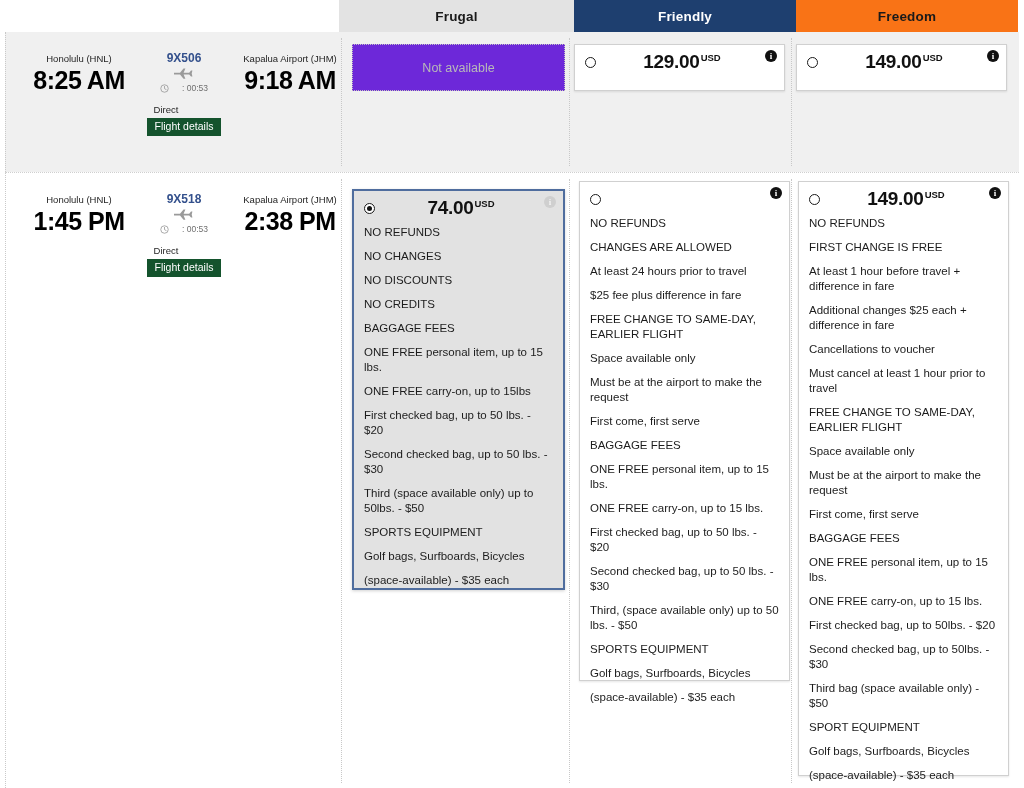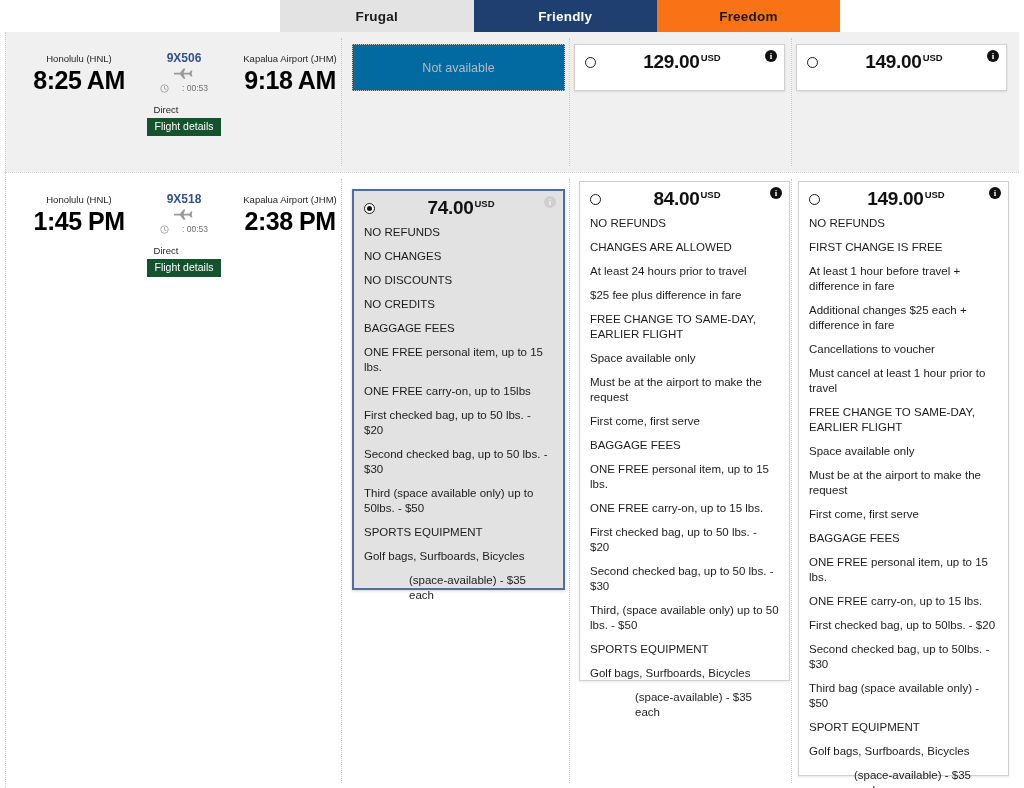"Frugal" .header-strip { width: 840px -> 1024px }
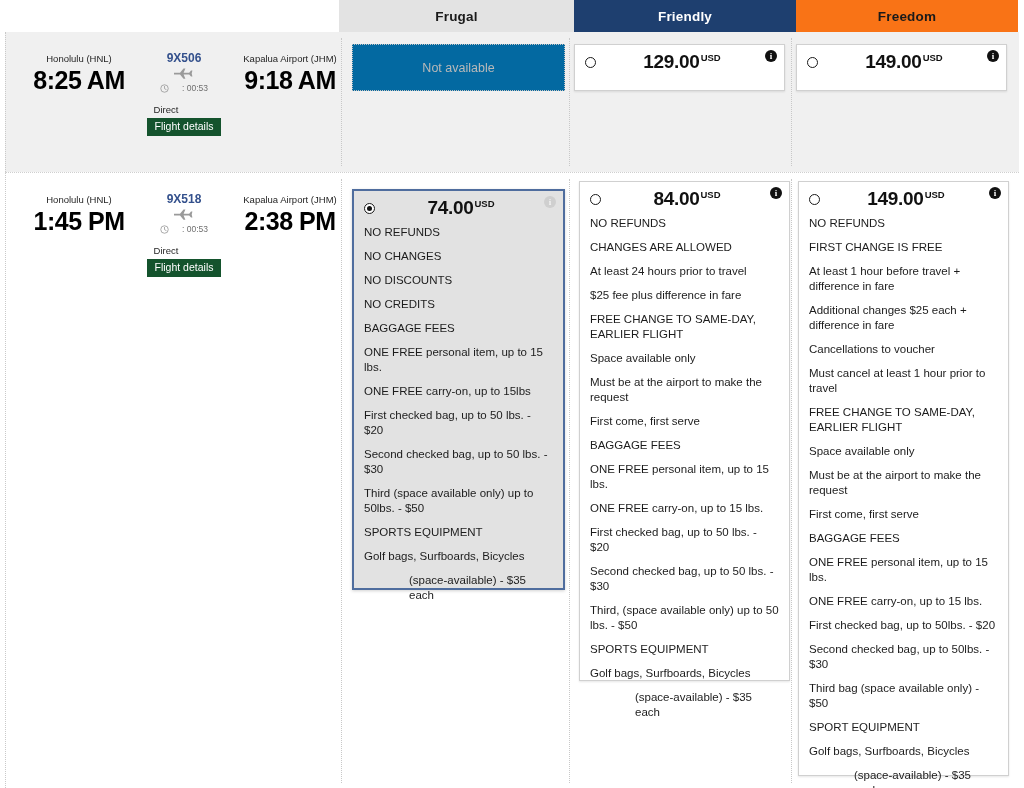"Not available" .fare-card.unavailable { background: #0369a1 -> #6d28d9 }
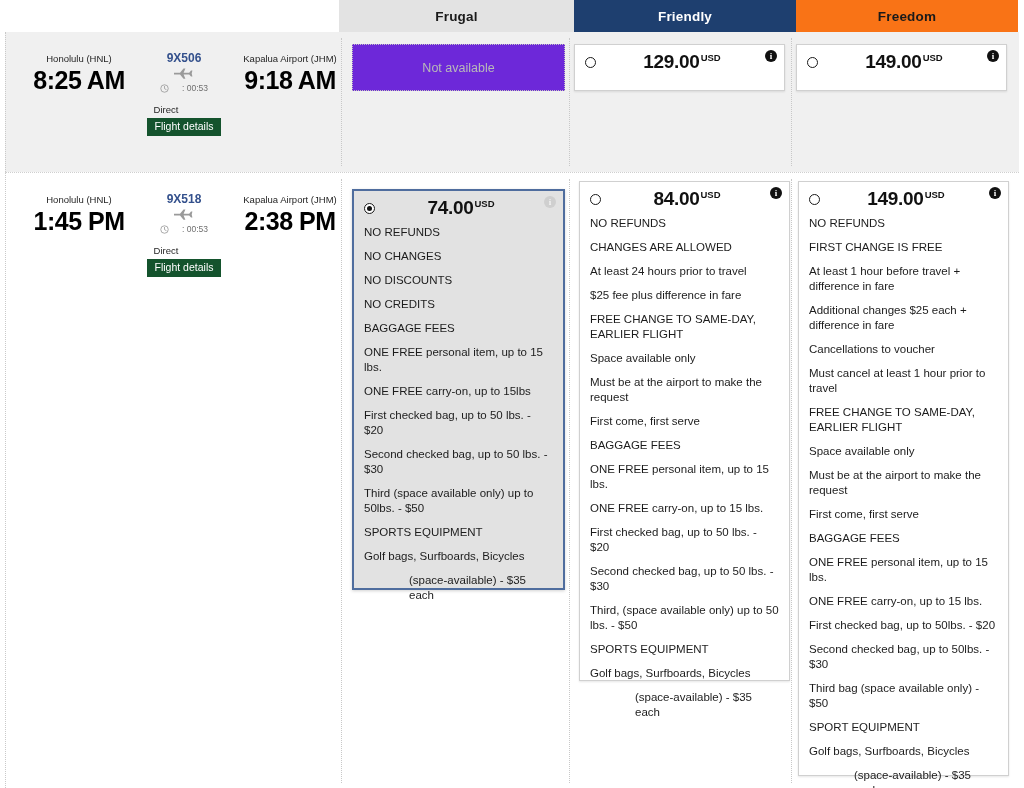"84.00USD" span.price { html: <span><span>84.00</span><span>USD</span></span> -> none }
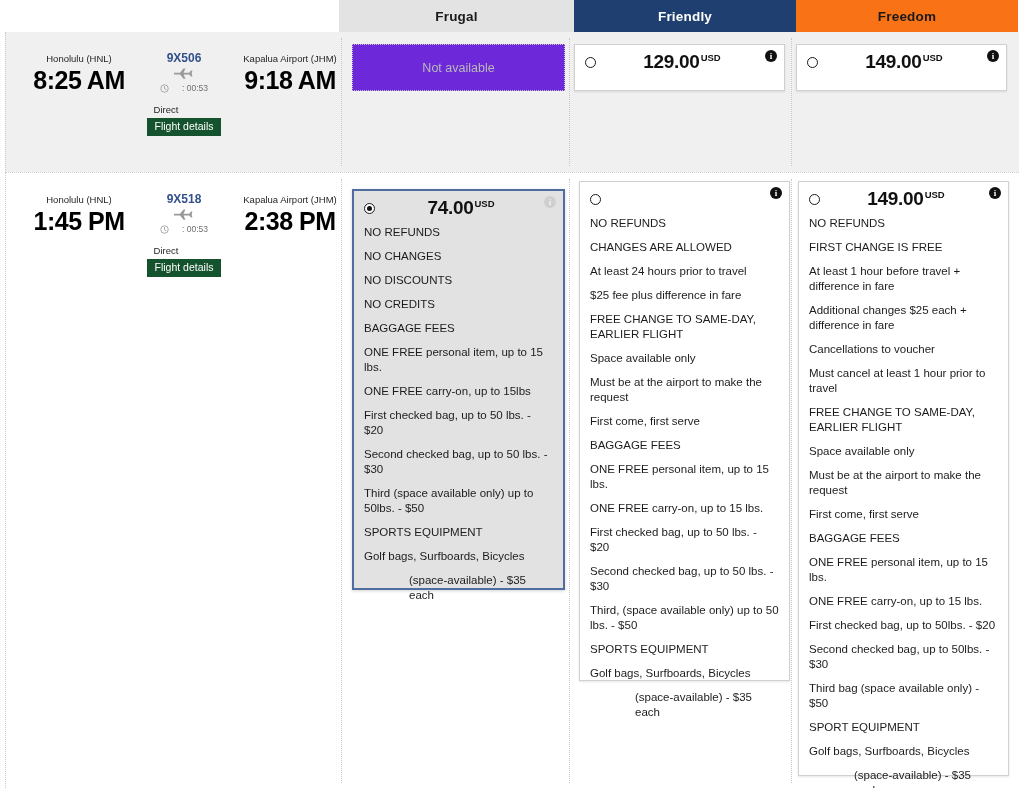"(space-available) - $35 each" .rule:last-child { margin-left: 45px -> none }
